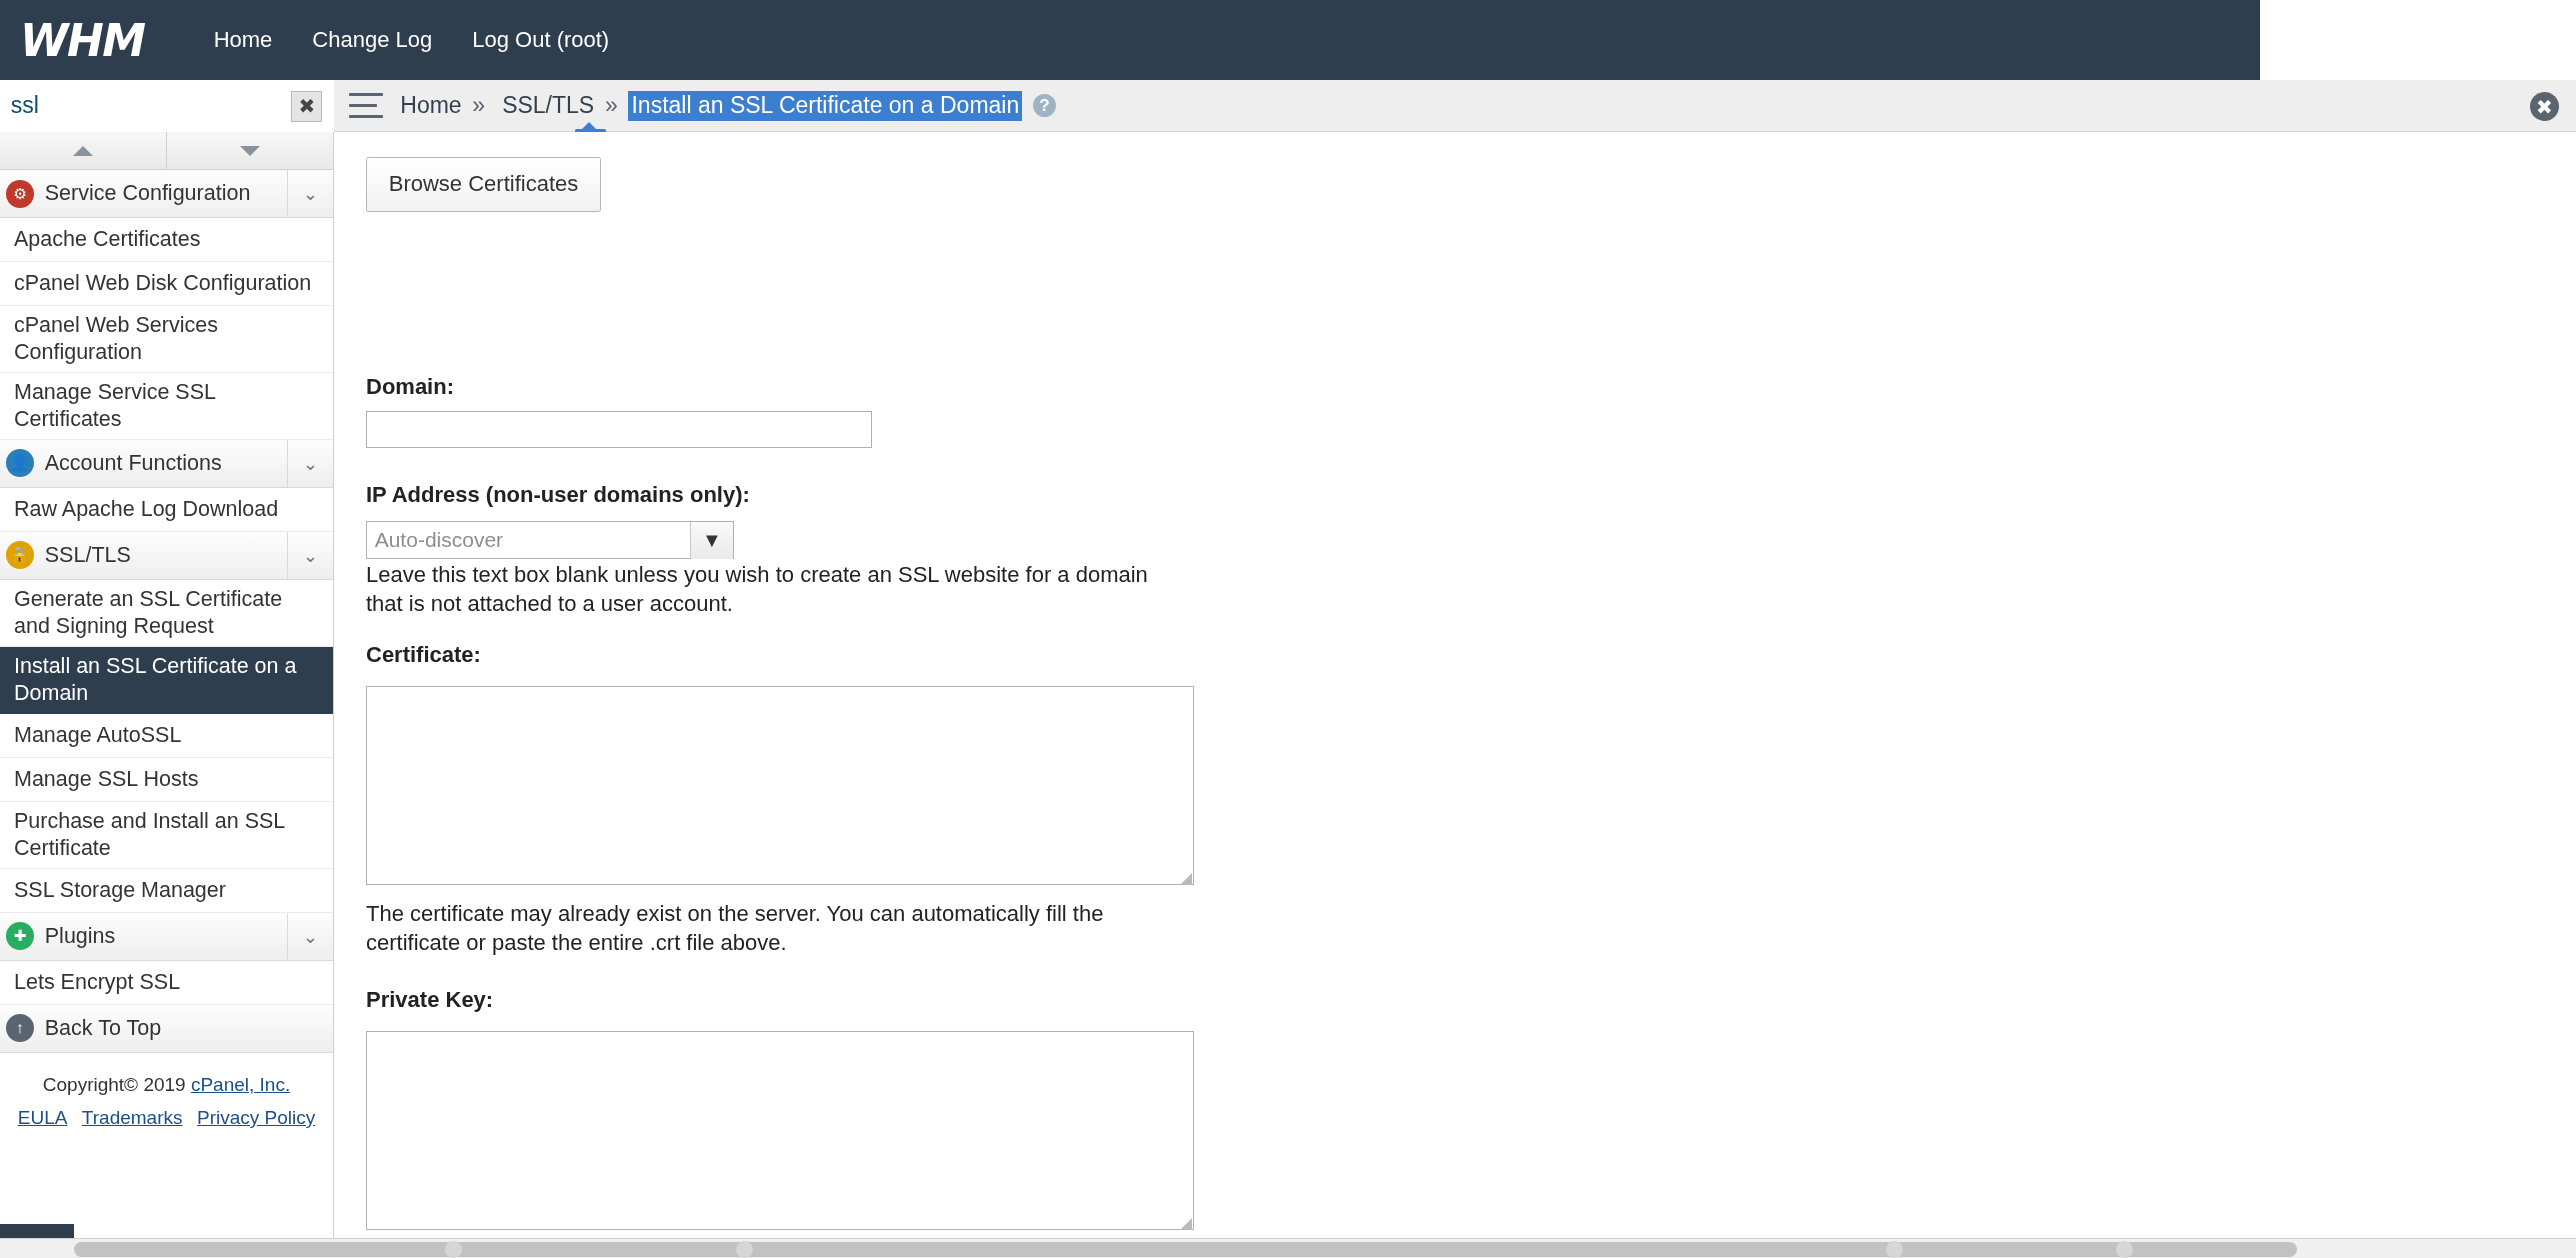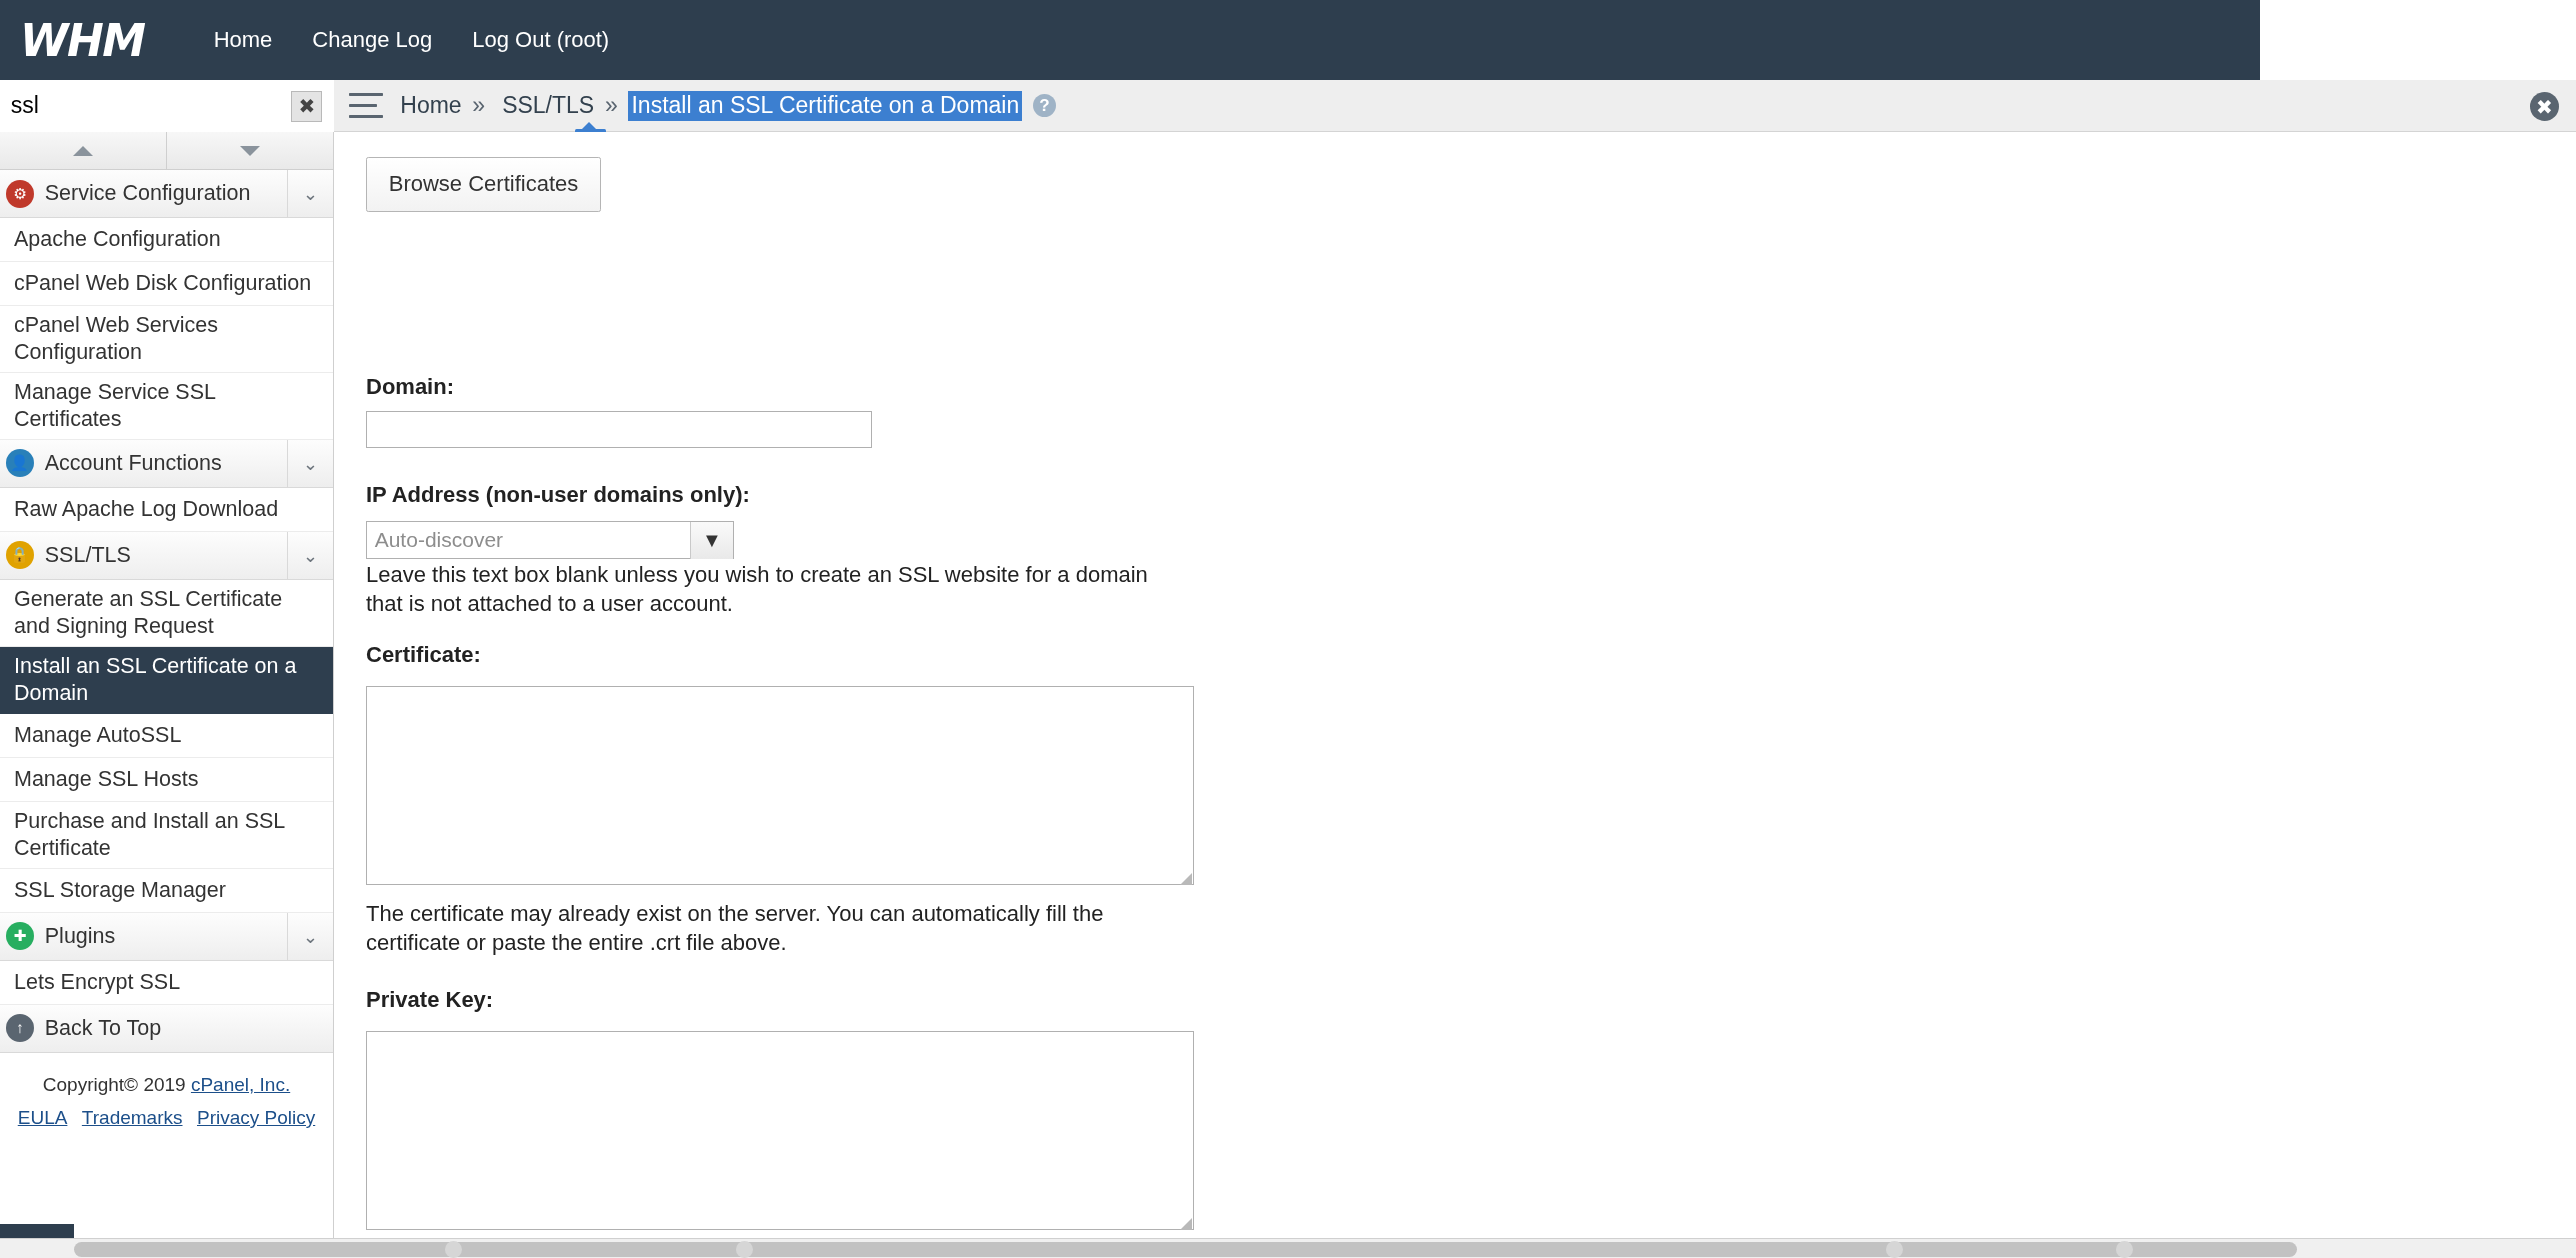"ssl" #search-input { color: #000000 -> #0c4a6e }
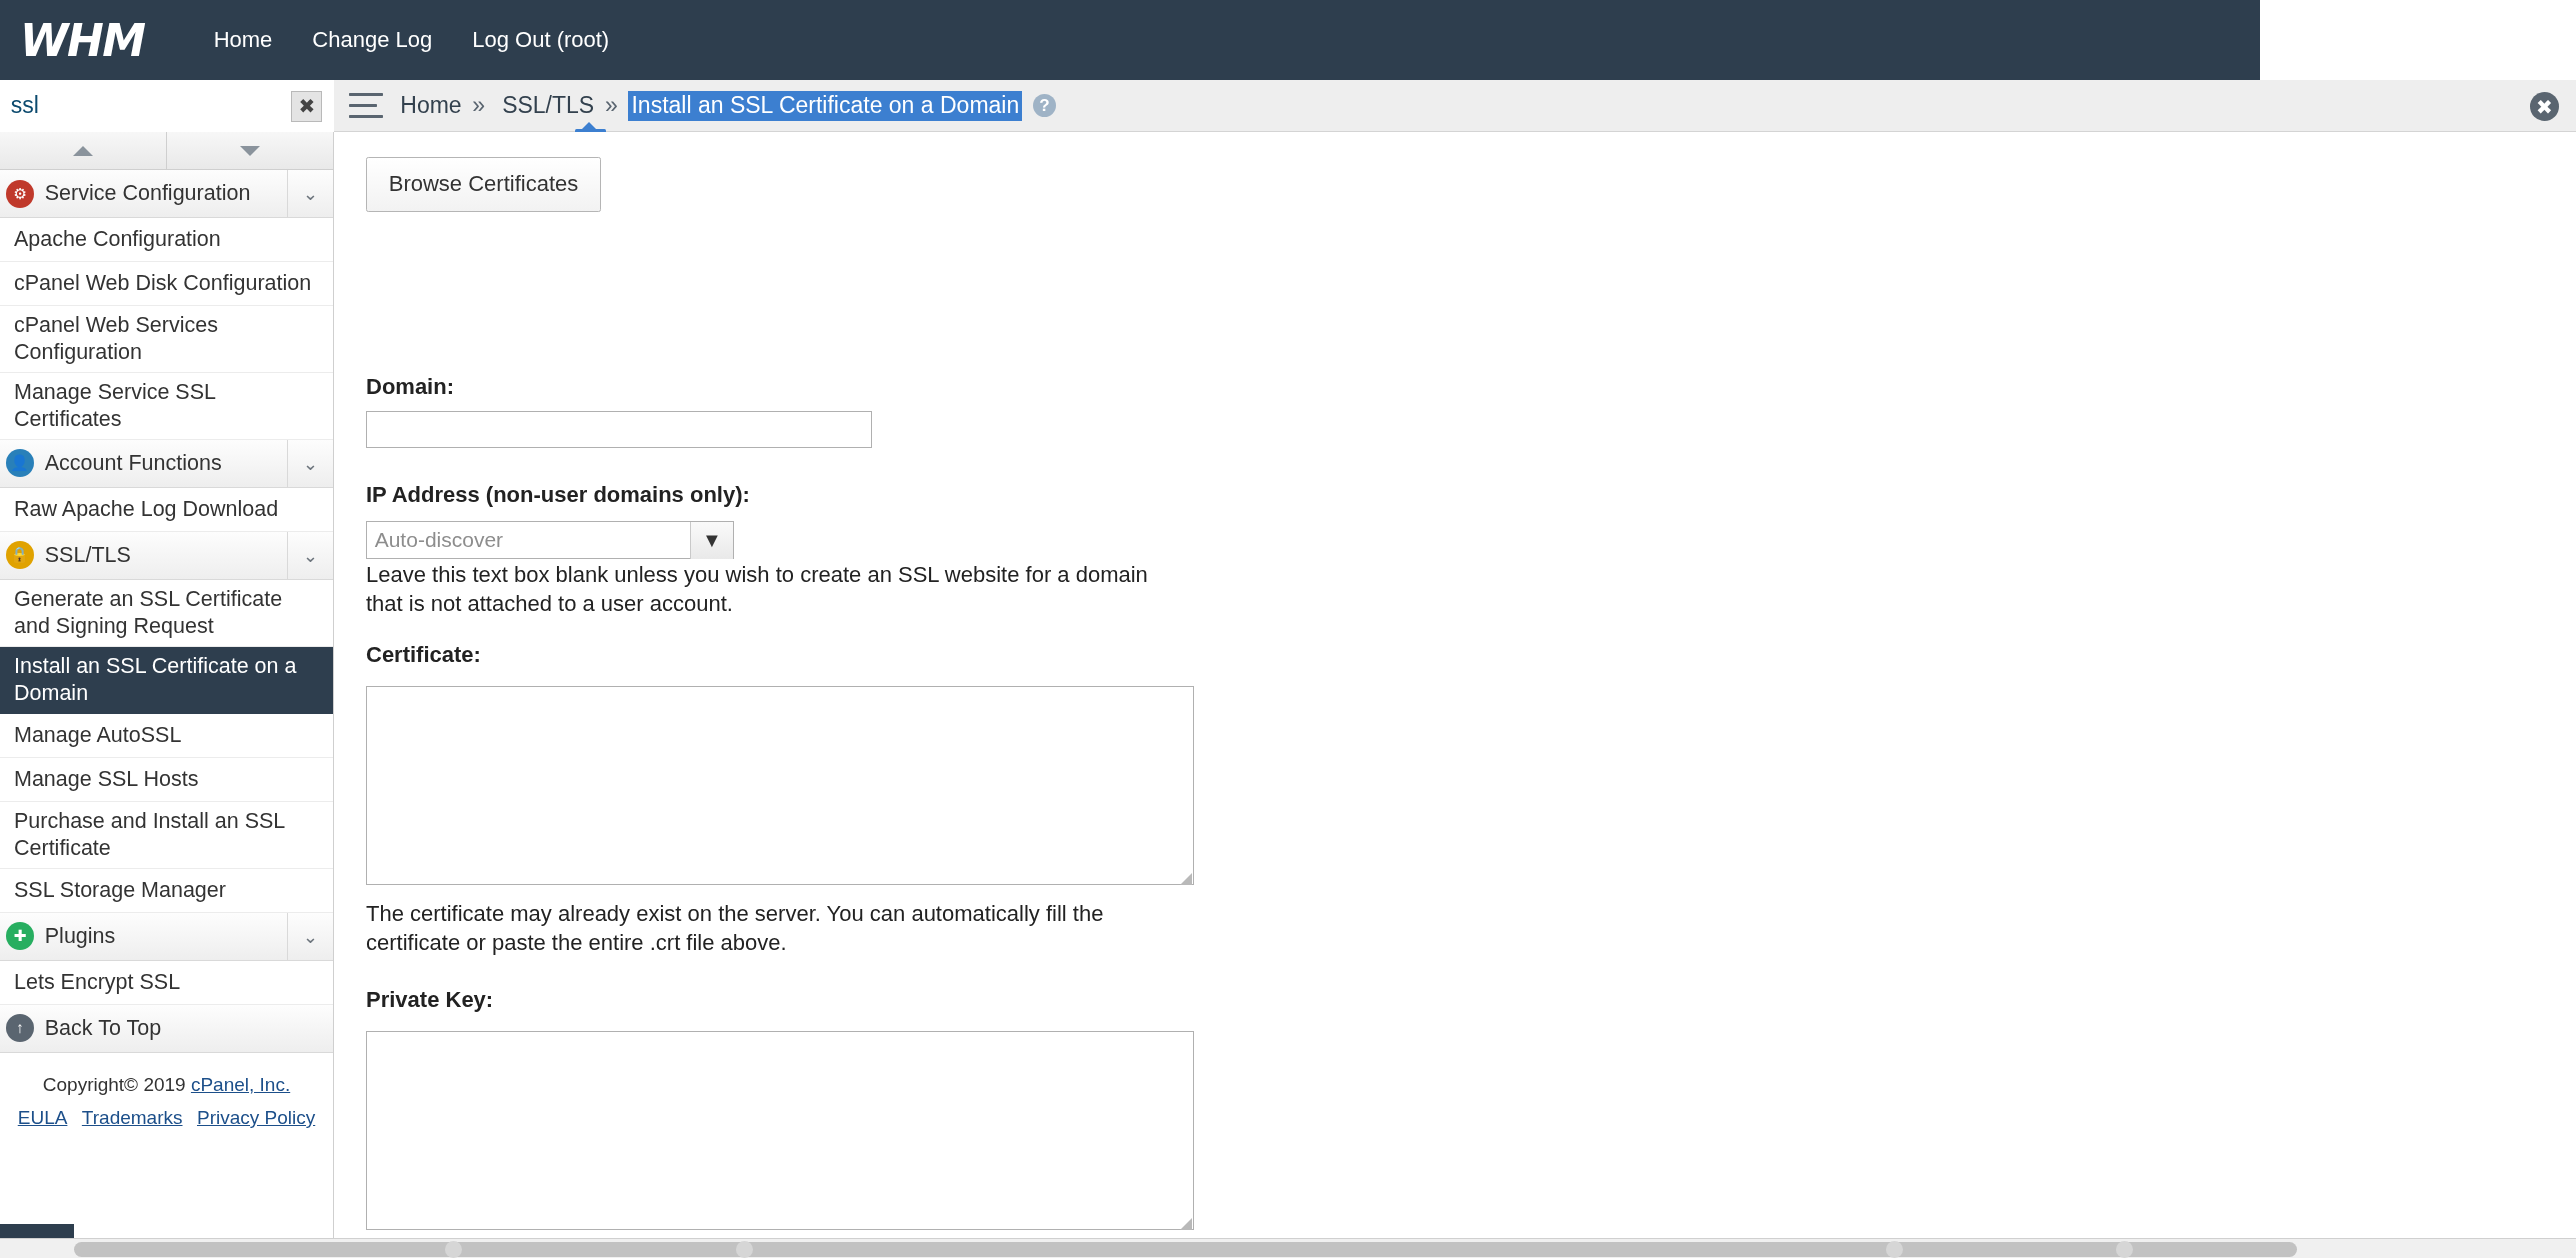"Apache Configuration" div.nav-item { text: Configuration -> Certificates }
